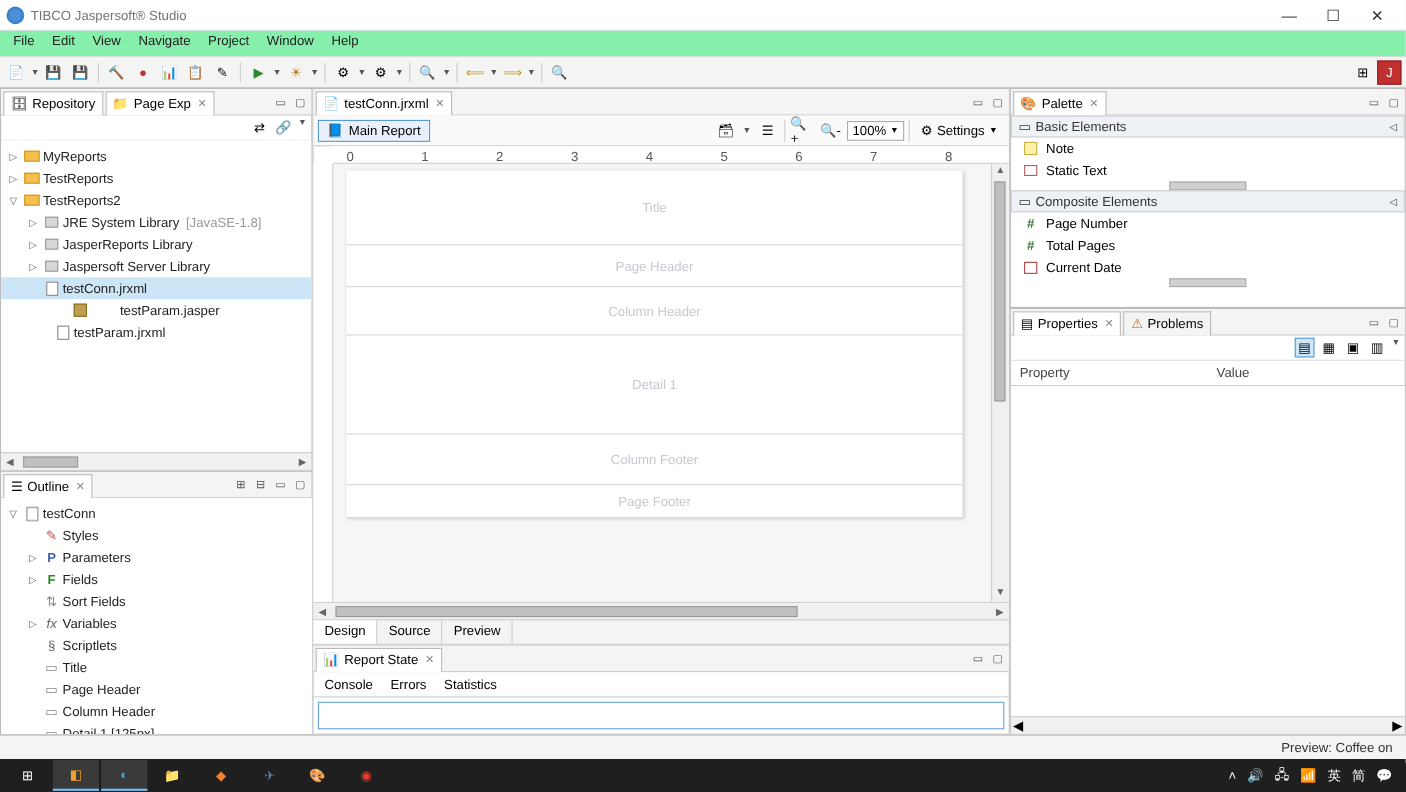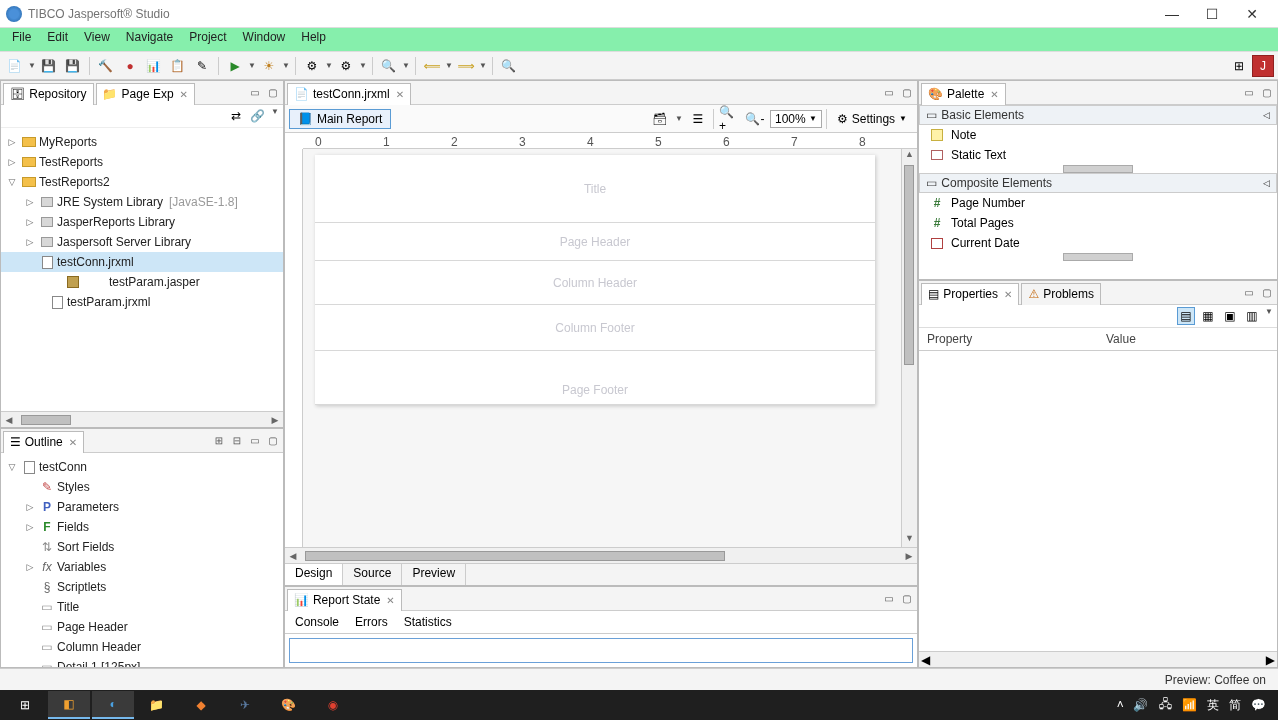"Detail 1" div.band { html: none -> <div> <span>Detail 1</span> </div> }
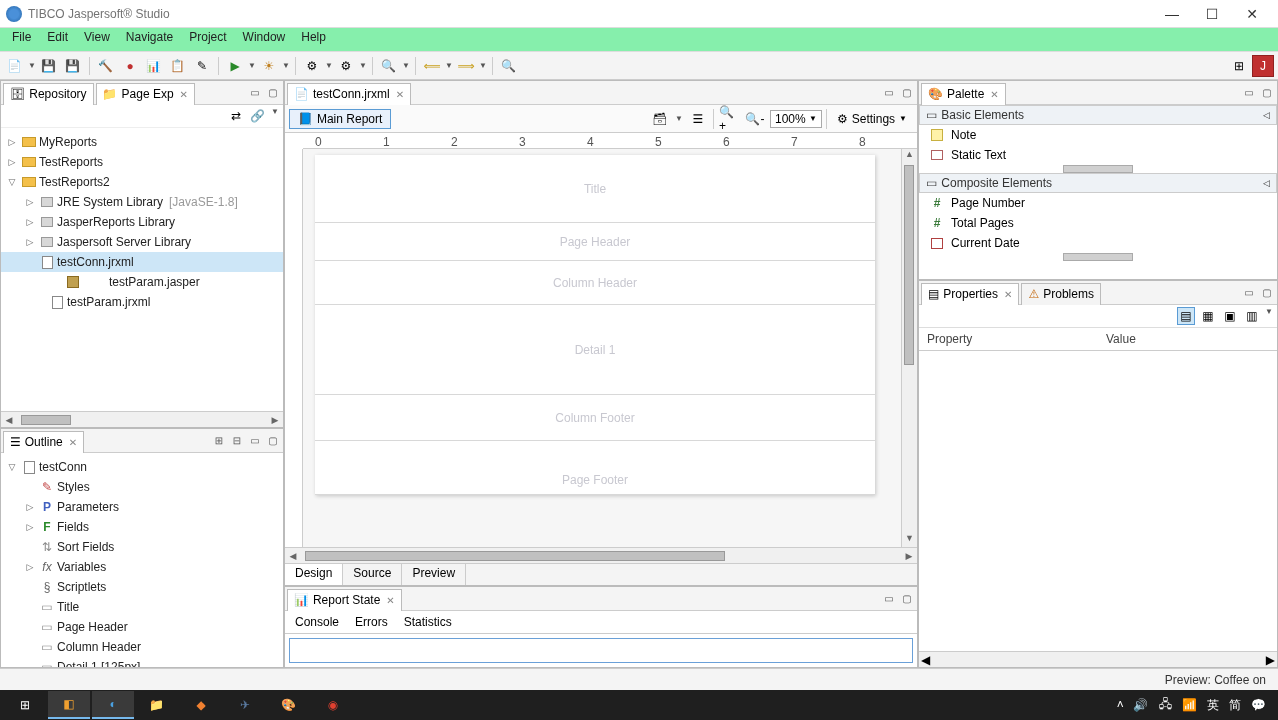"Page Footer" .band.pf { margin-top: 24px -> none }
